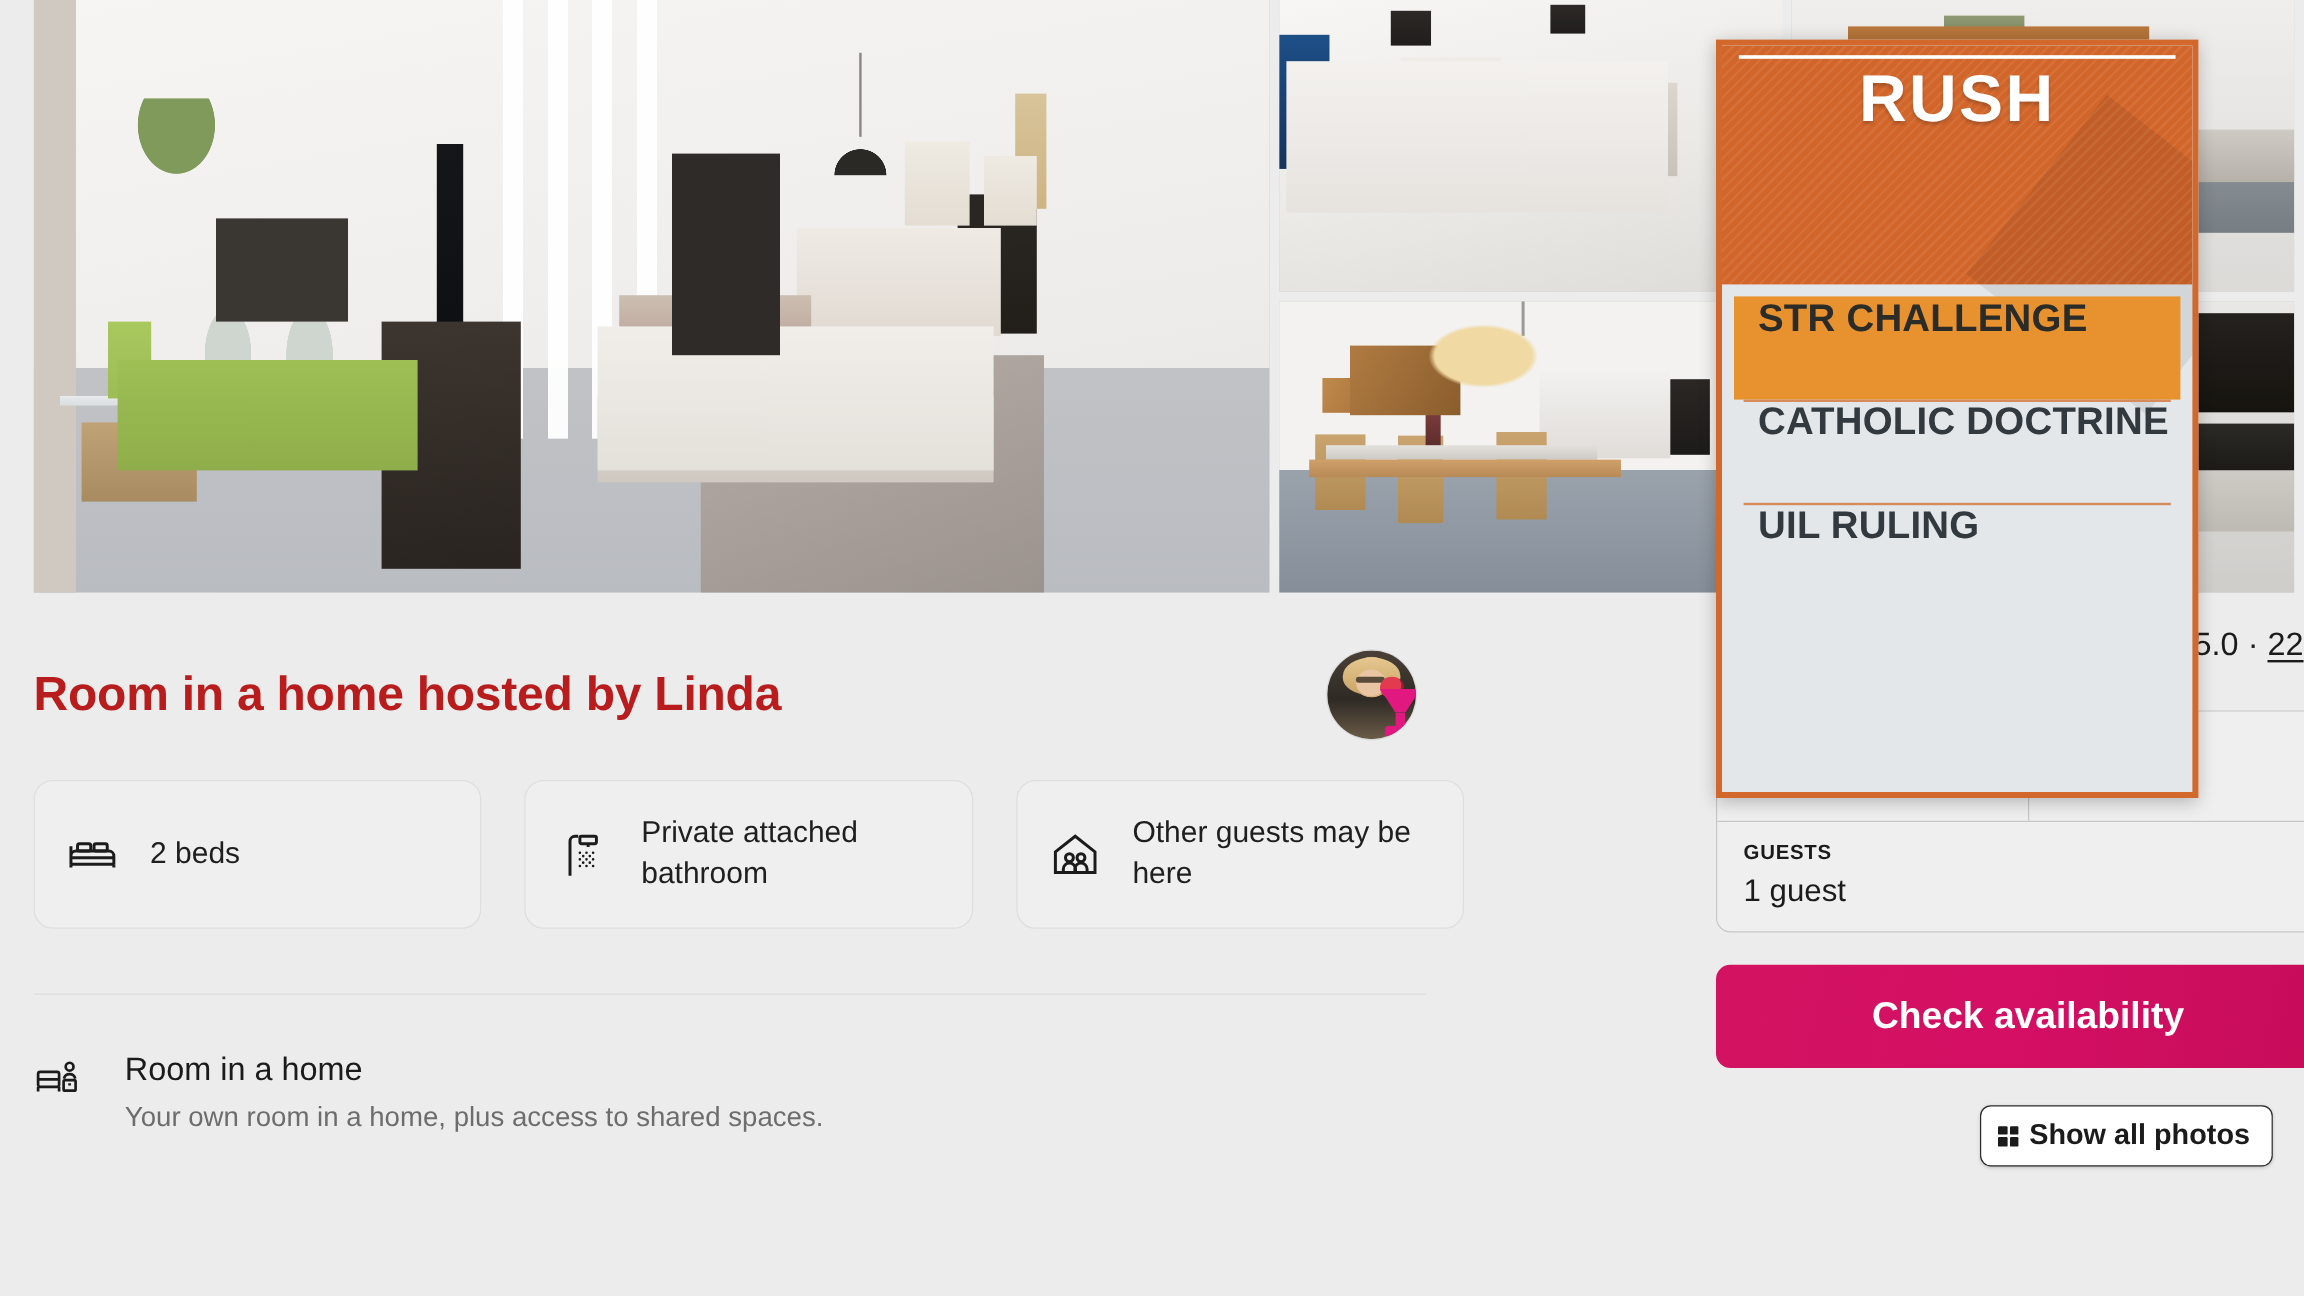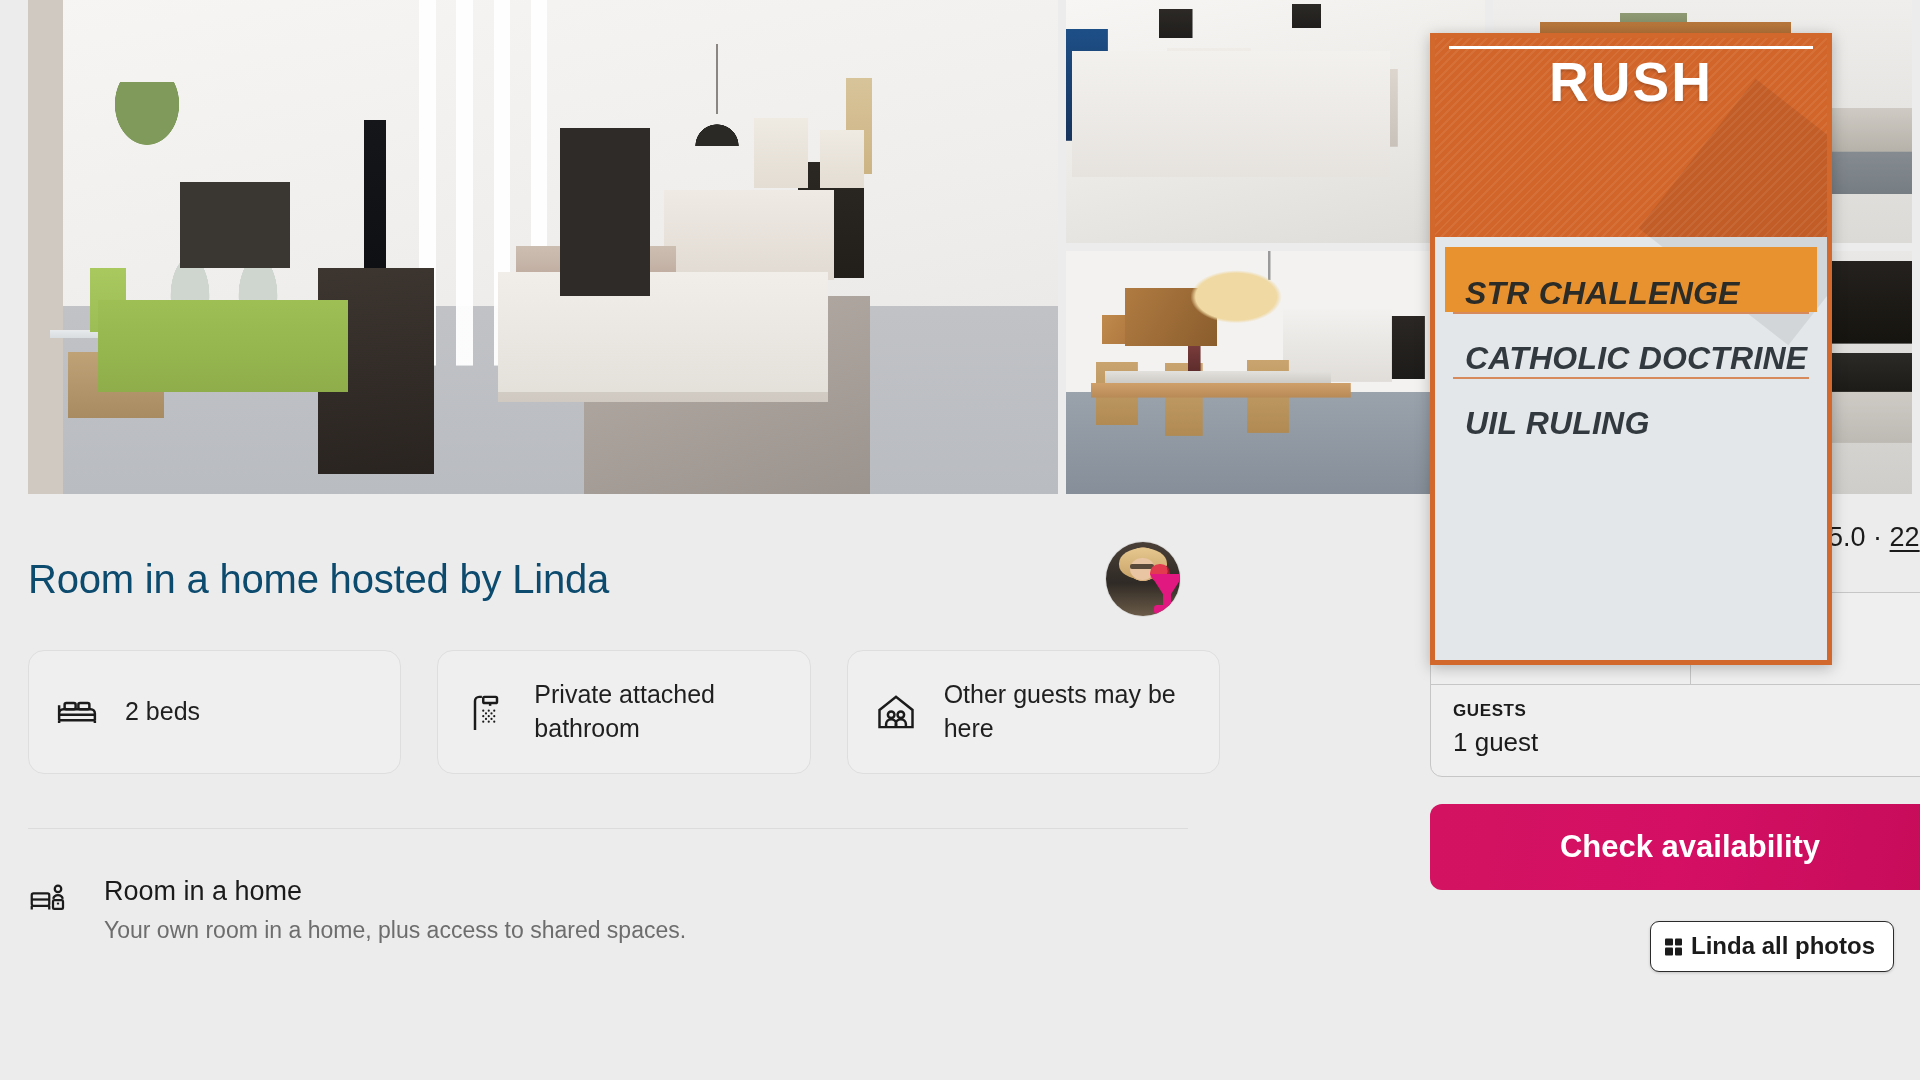"STR CHALLENGE" .ov-item { align-items: flex-end -> flex-start; font-style: italic -> none; height: 65px -> 86px }
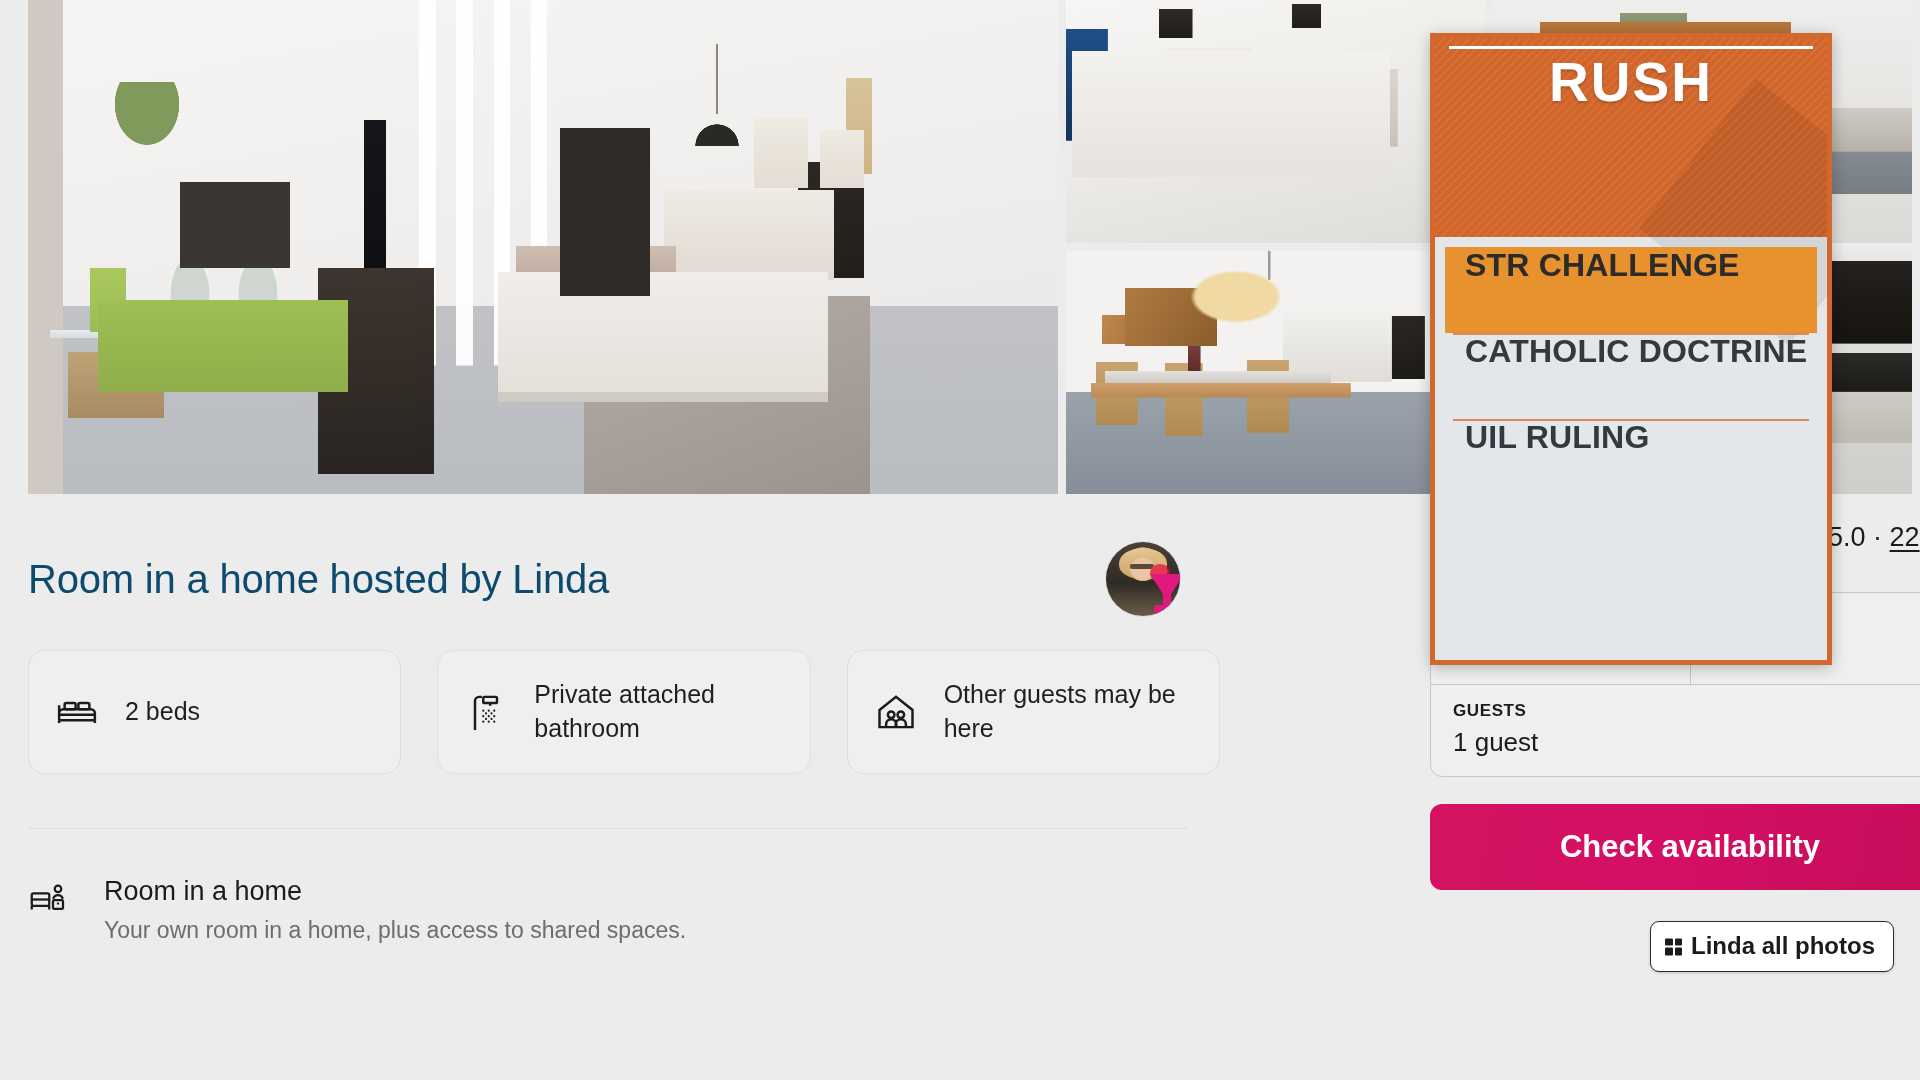"Room in a home hosted" .listing-title { color: #0c4a6e -> #b91c1c; font-weight: 400 -> 700 }
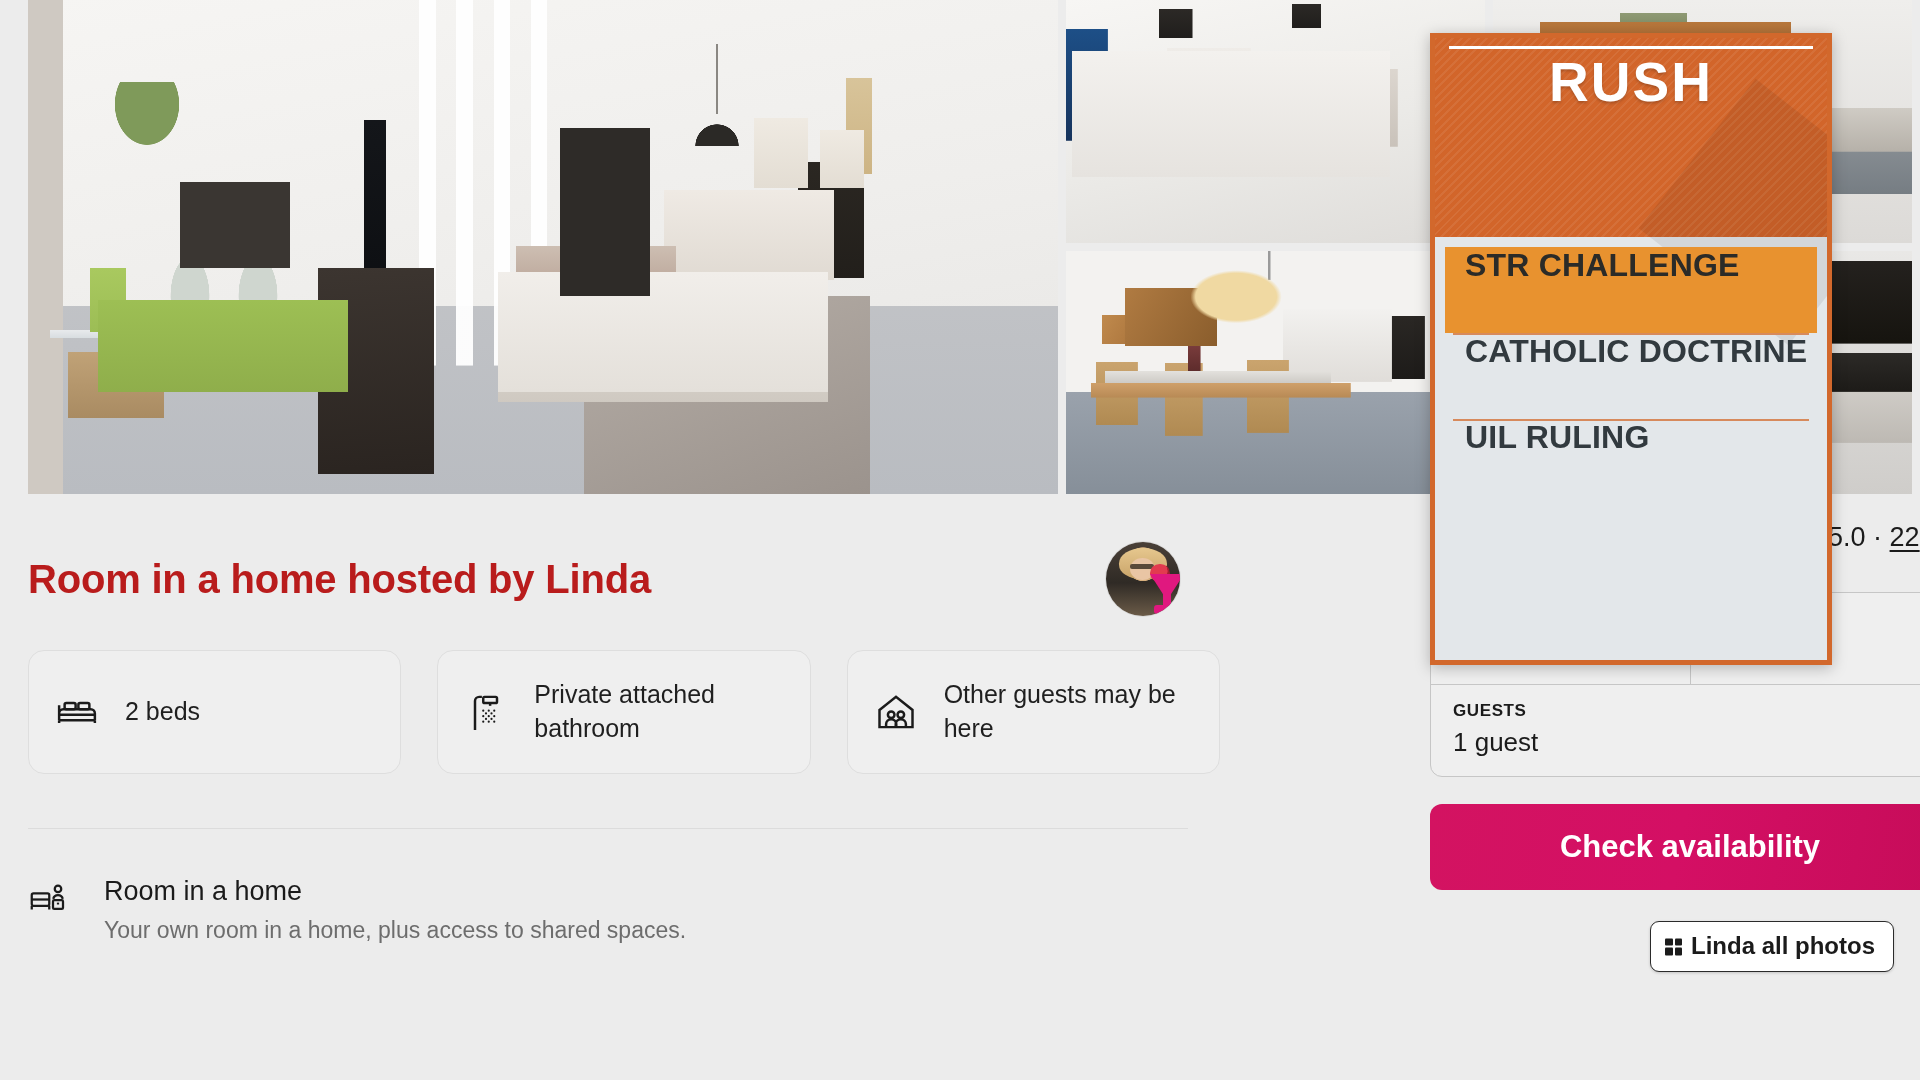"Linda all photos" span { text: Linda -> Show }
